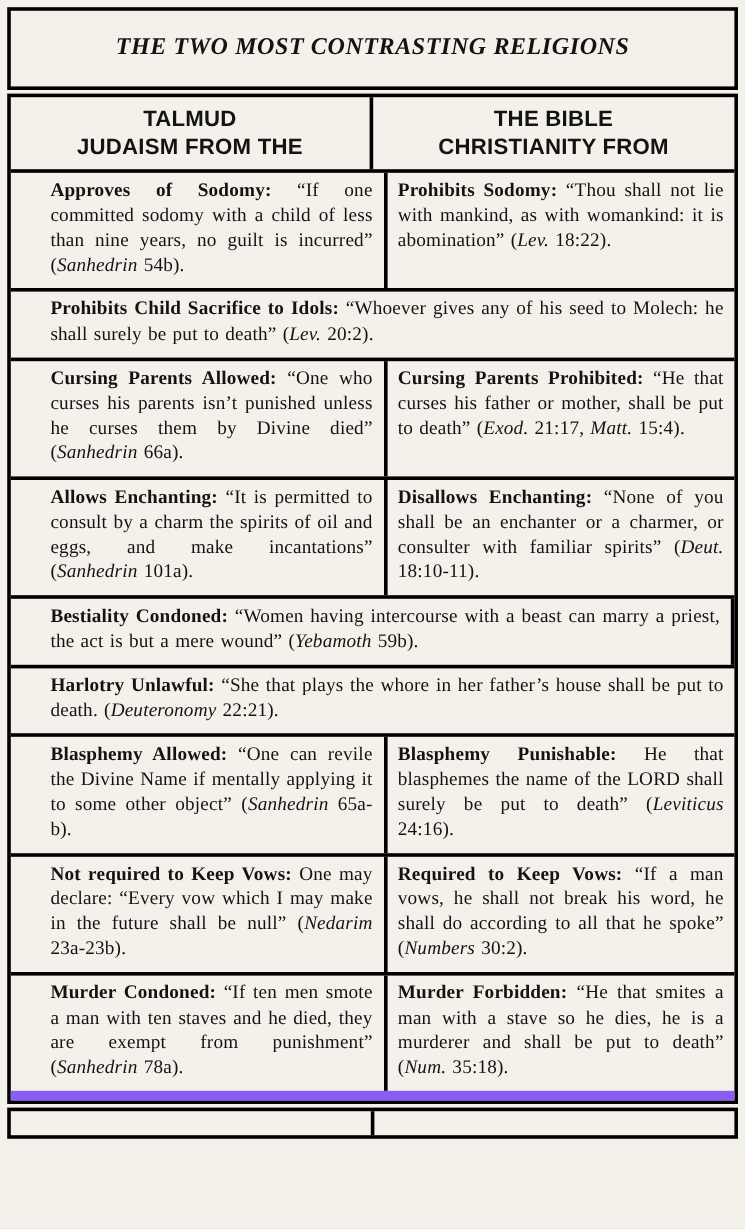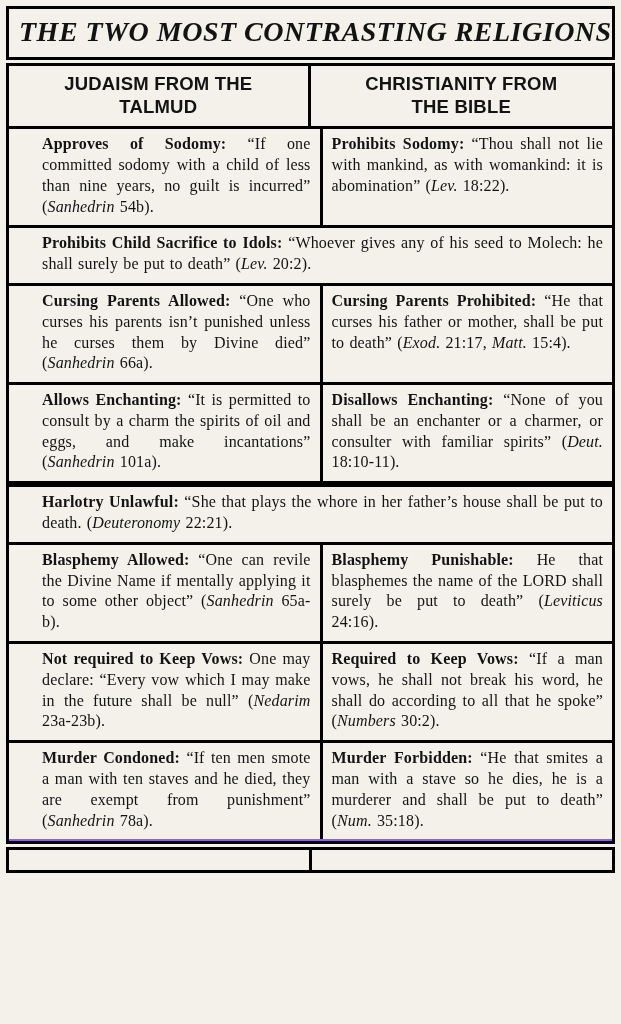"THE TWO MOST CONTRASTING RELIGIONS" .doc-title { font-size: 28px -> 20px; margin: 4px -> 16px }
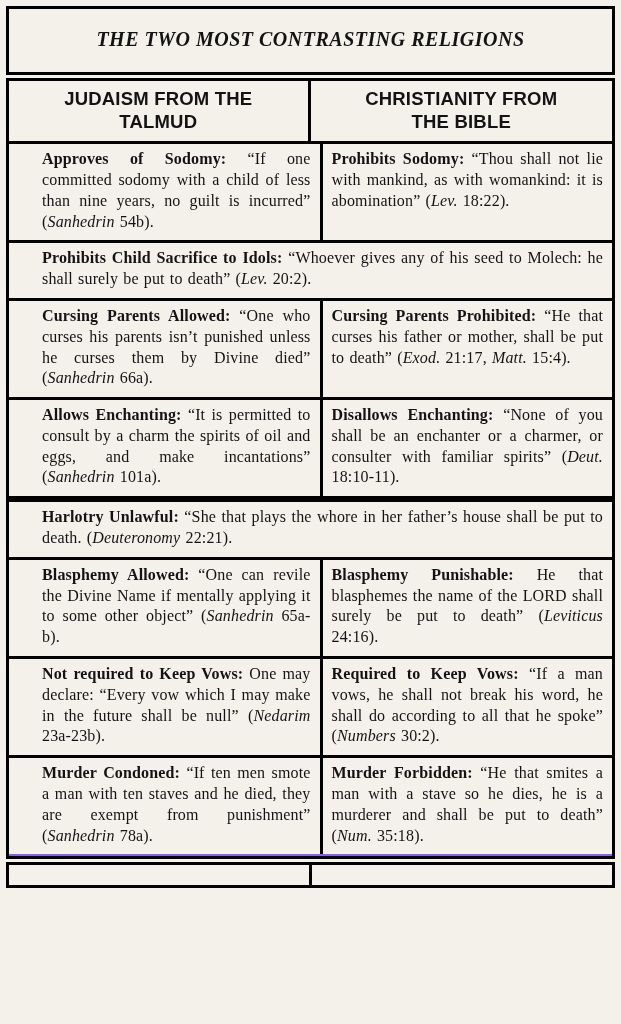"JUDAISM FROM THE" div { order: before "TALMUD" -> after "TALMUD" }
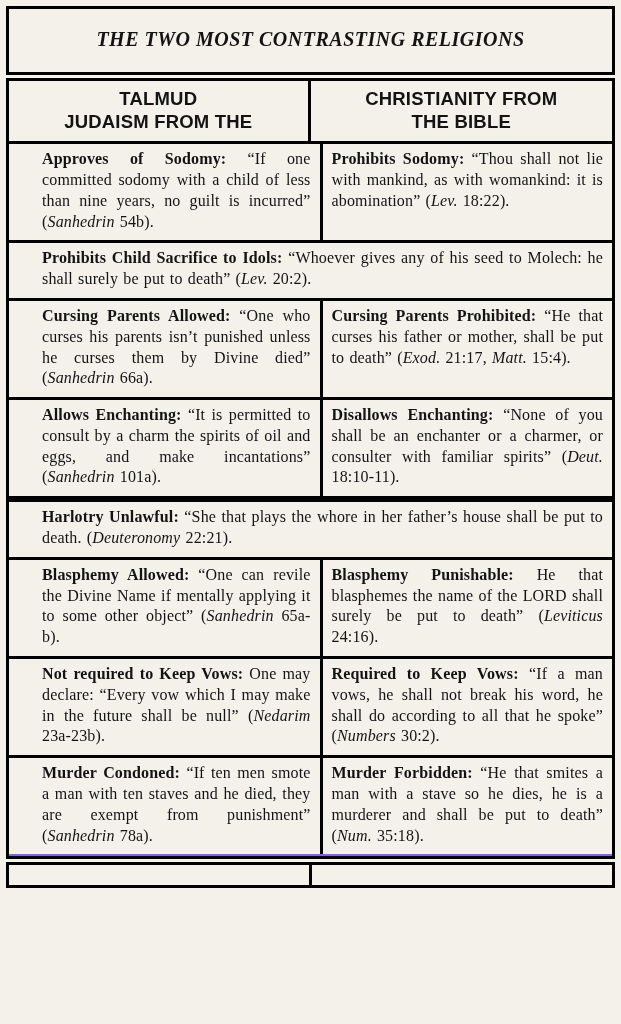"CHRISTIANITY FROM" div { order: before "THE BIBLE" -> after "THE BIBLE" }
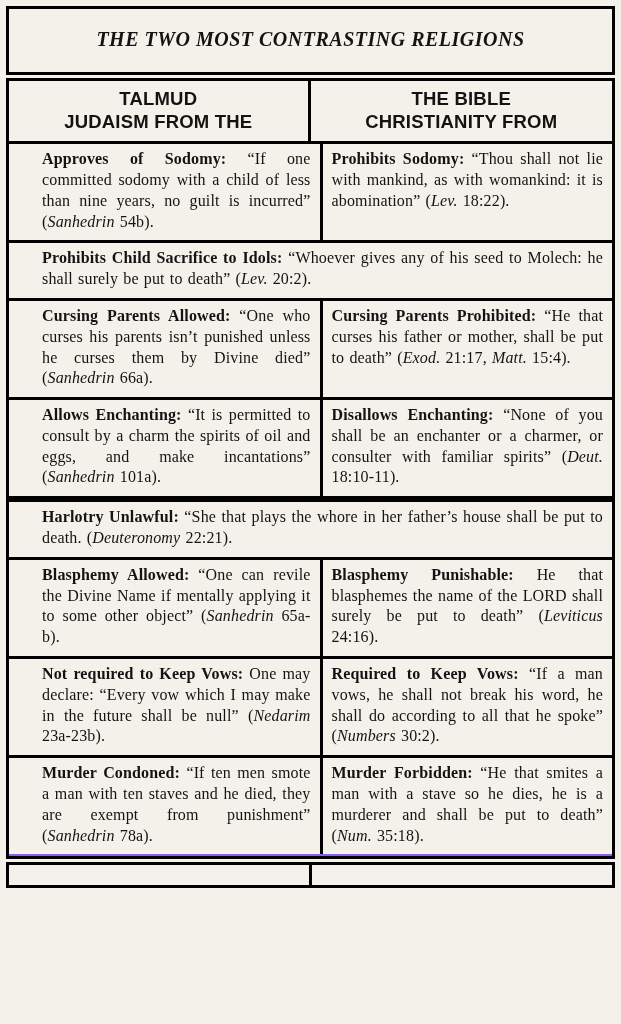"Bestiality Condoned: “Women having" div.cell { html: none -> <div> <p><span>Bestiality Condoned: </span><span>“Women having intercourse with a beast can marry a priest, the act is but a mere wound” (</span><span>Yebamoth</span><span> 59b).</span></p> </div> }
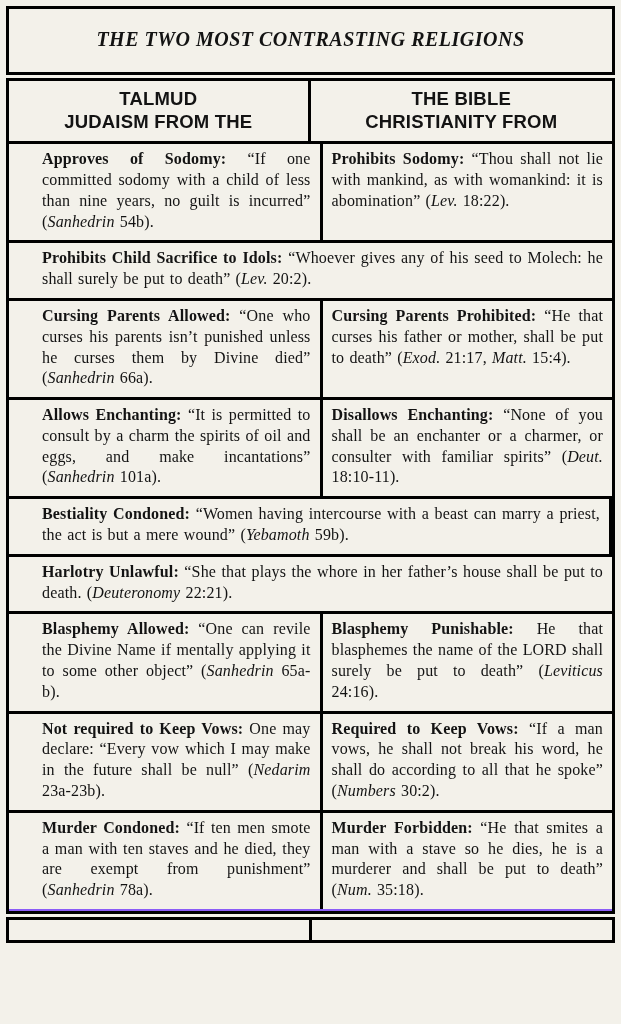"Murder Condoned: “If ten men" .row:last-child { border-bottom: 2px solid #8b5cf6 -> 8px solid #8b5cf6 }
